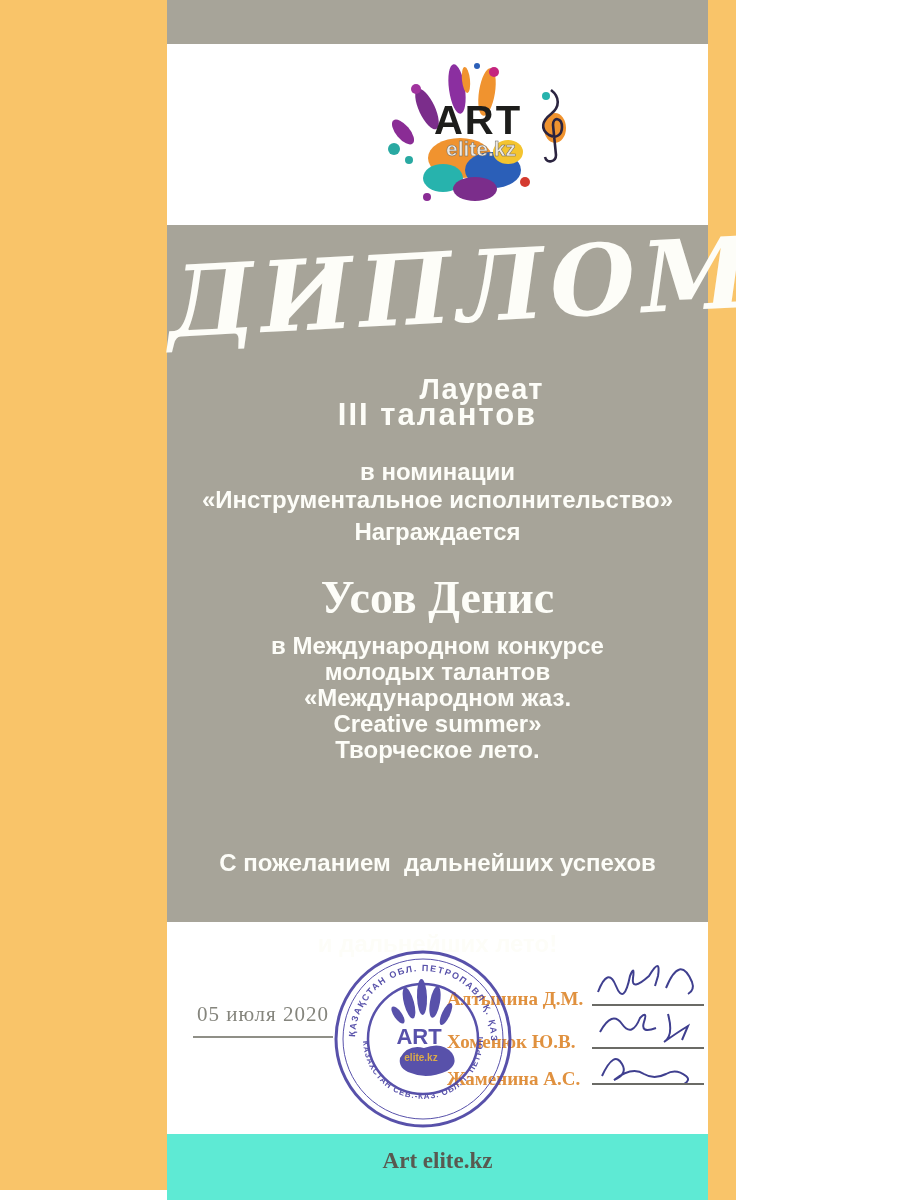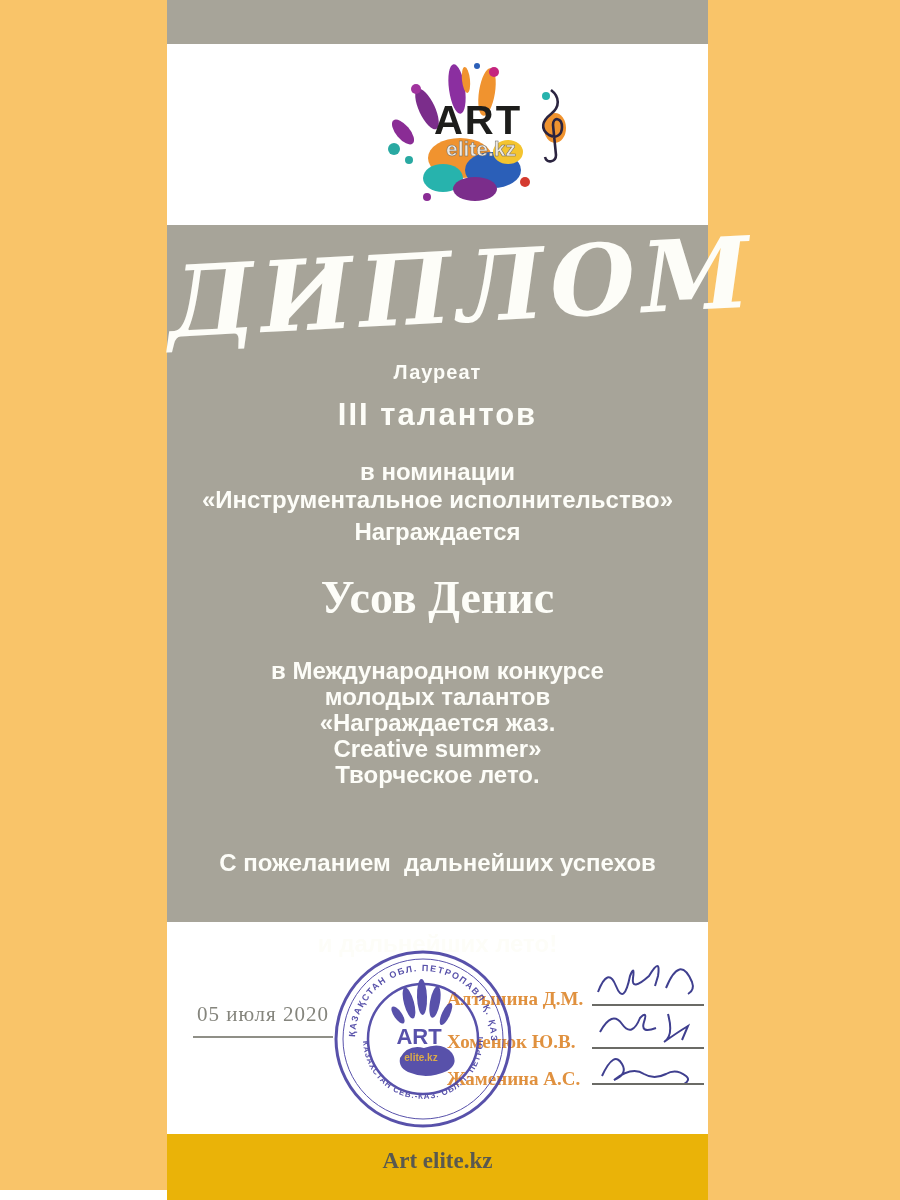"ART" .page { width: 900px -> 736px }
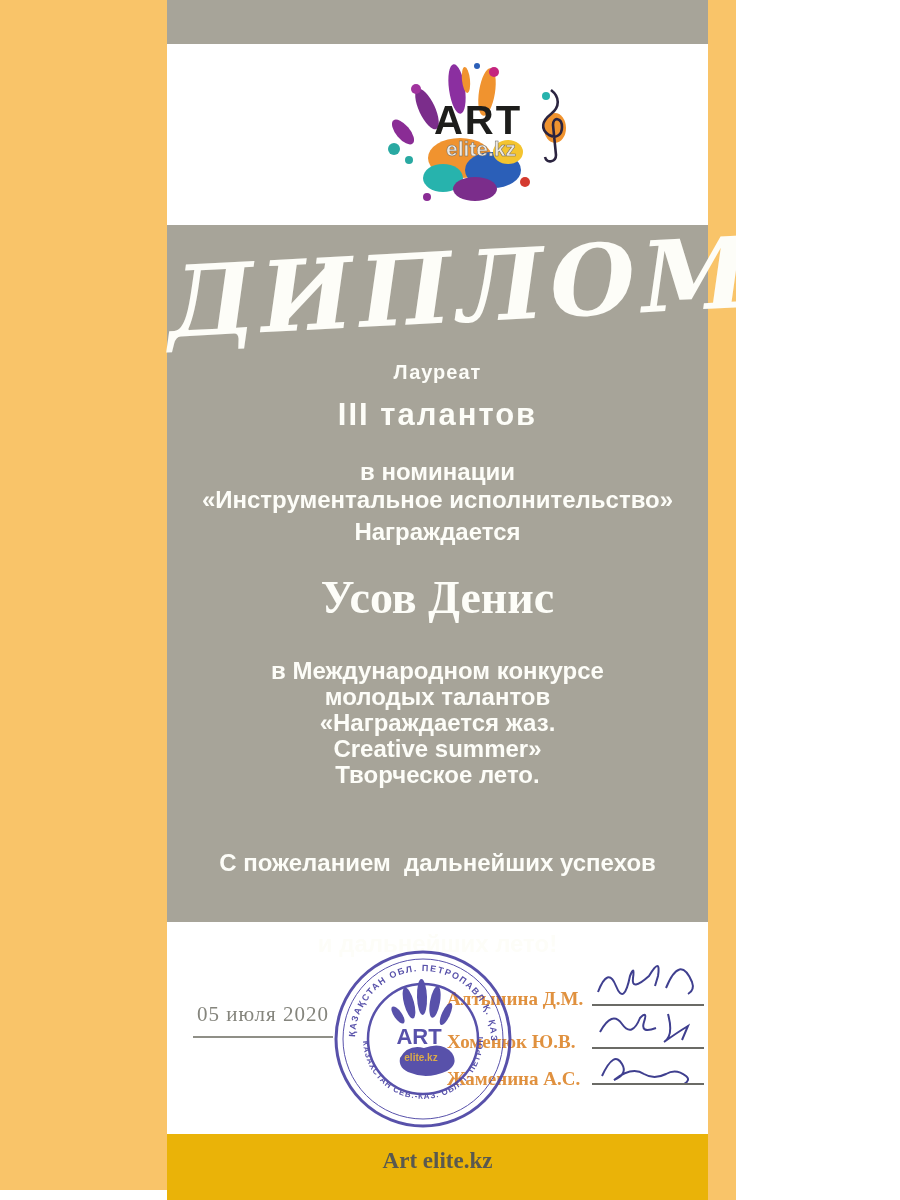"Лауреат" .award { font-size: 20px -> 29px; padding-left: none -> 44px; top: 136px -> 148px }
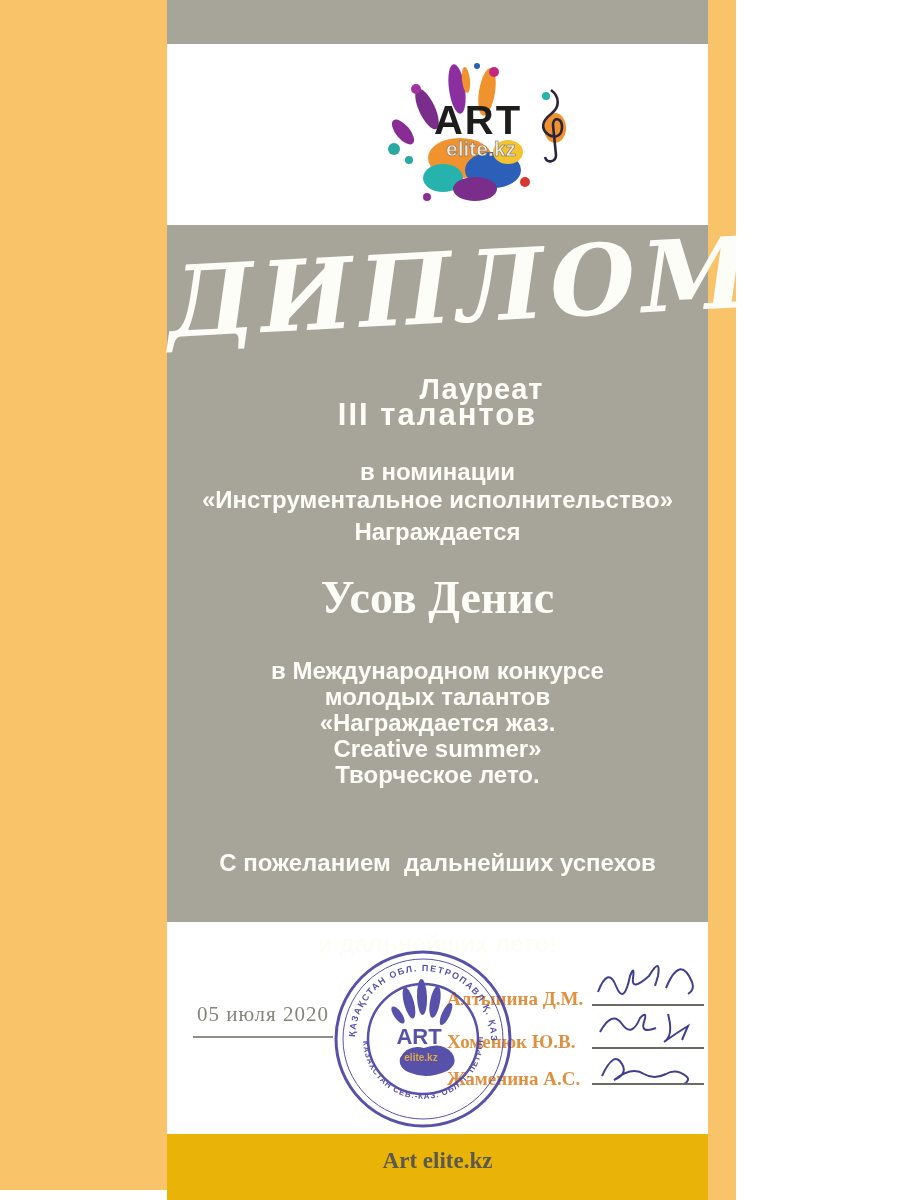"в Международном конкурсе" .contest { margin-top: 25px -> none }
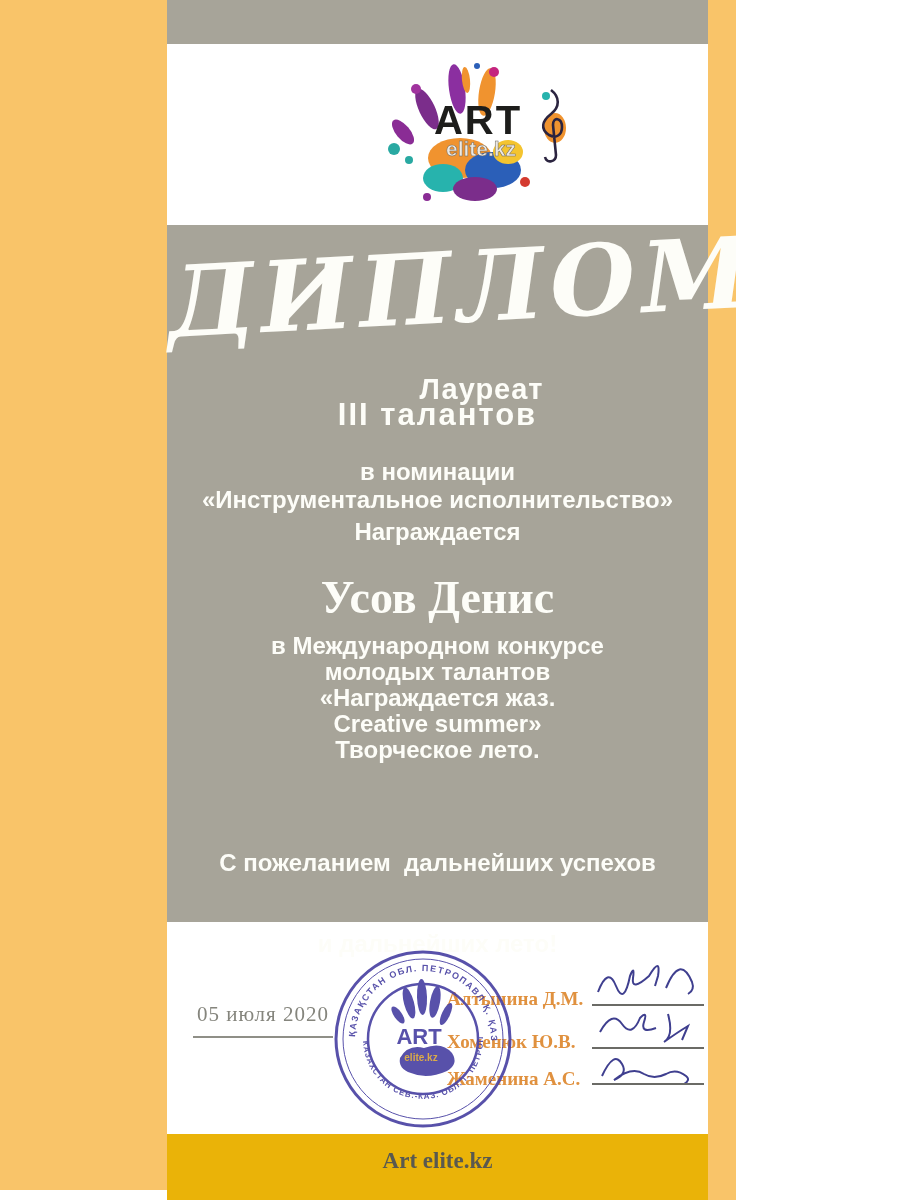"«Награждается жаз." div { text: Награждается -> Международном }
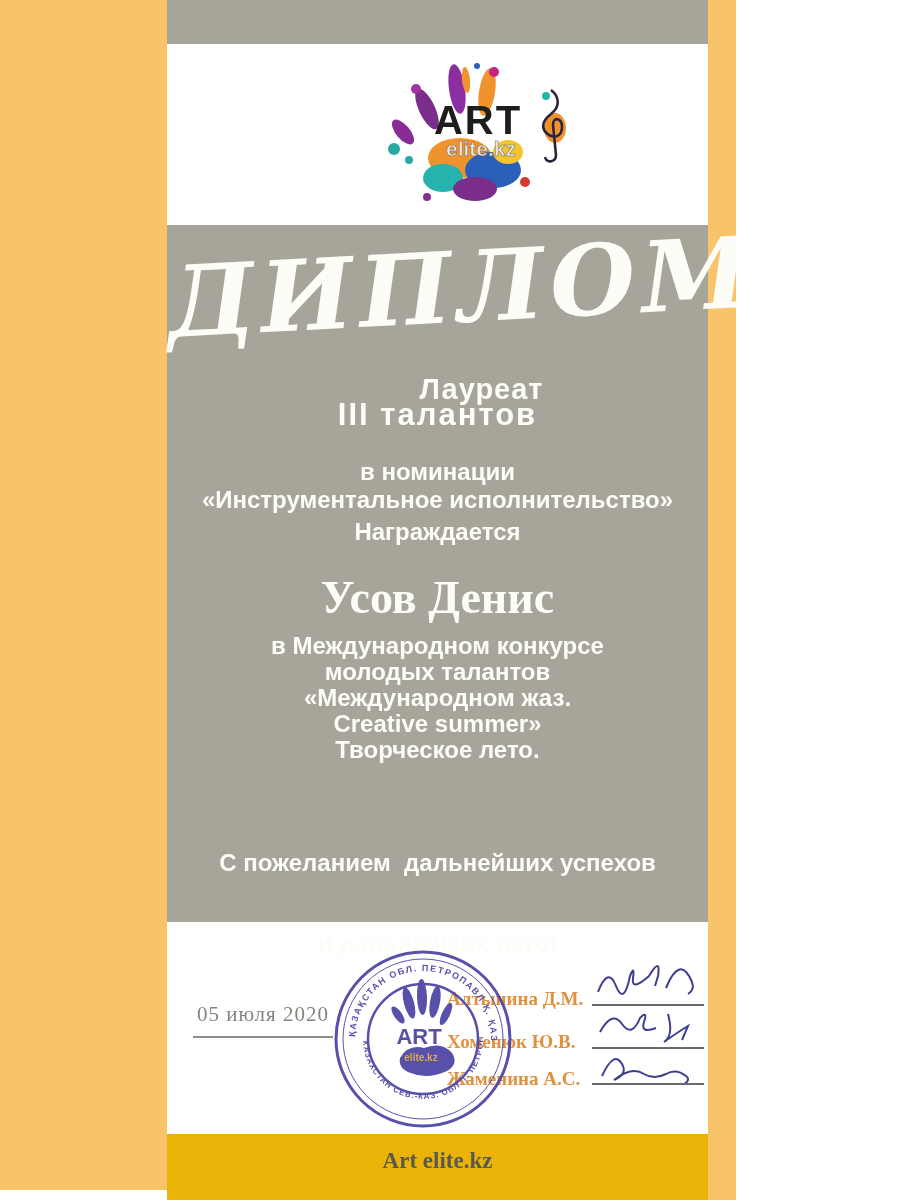"Art elite.kz" .strip-bottom { background: #eab308 -> #5eead4 }
